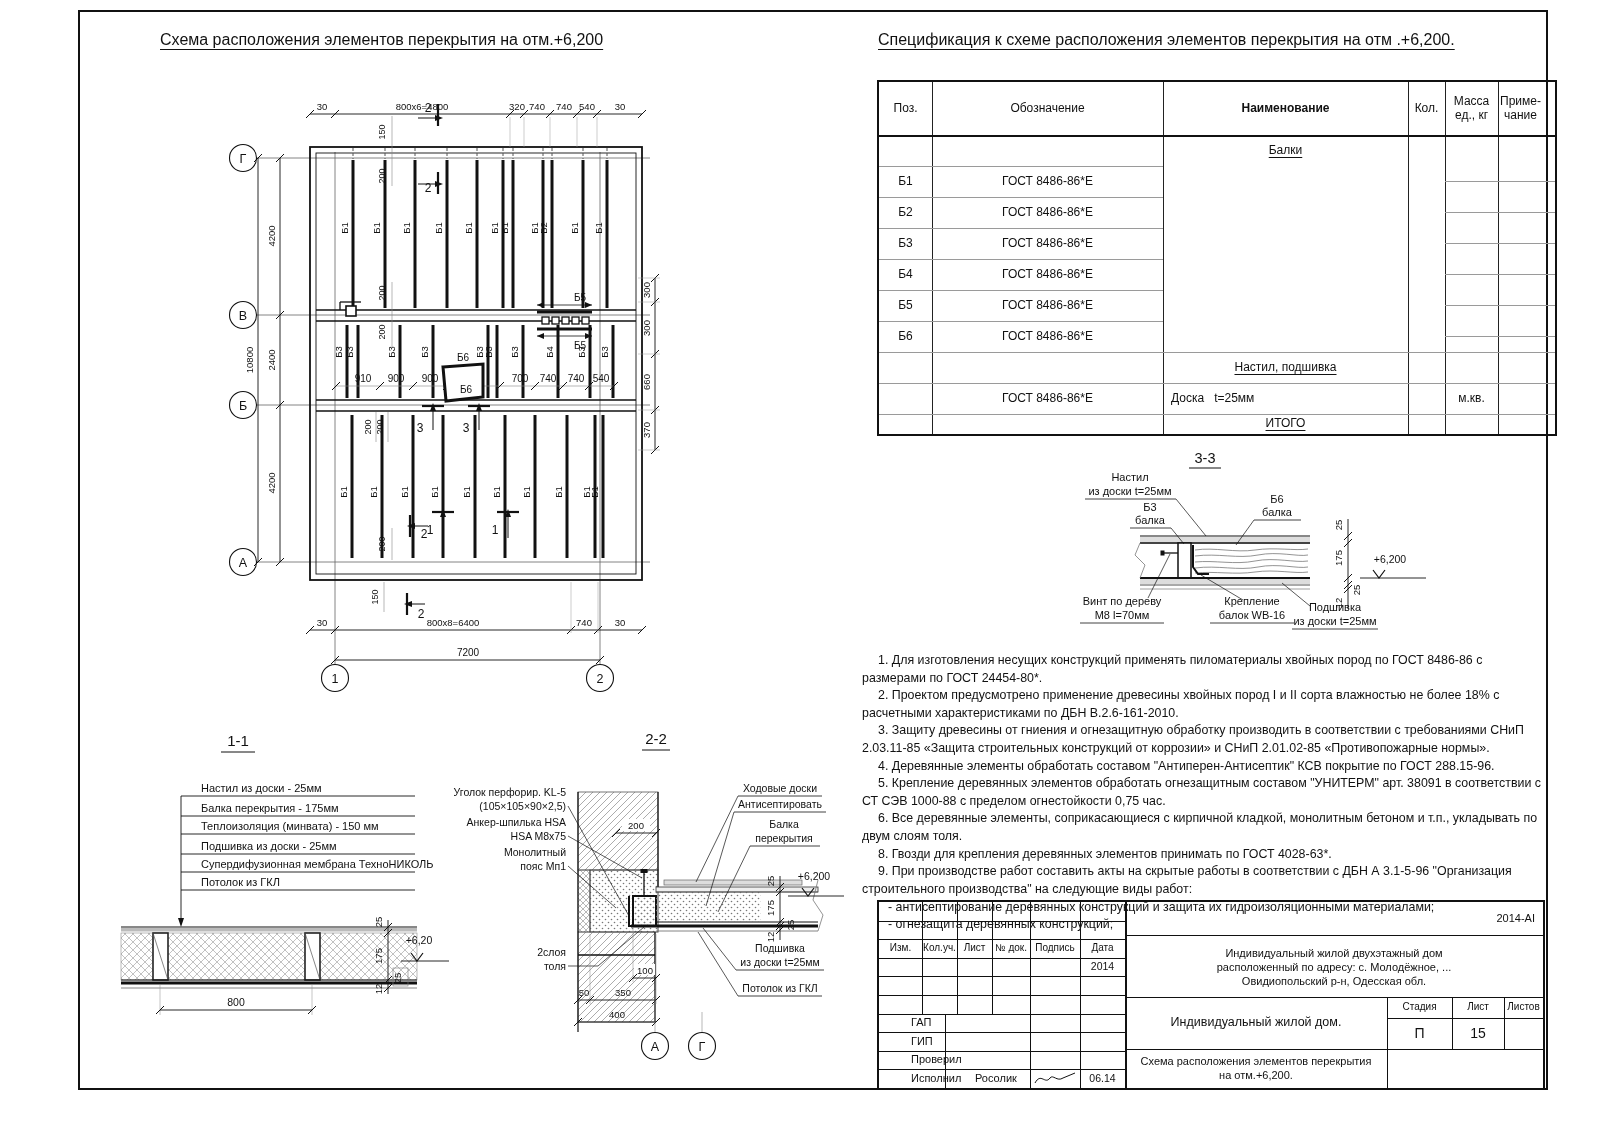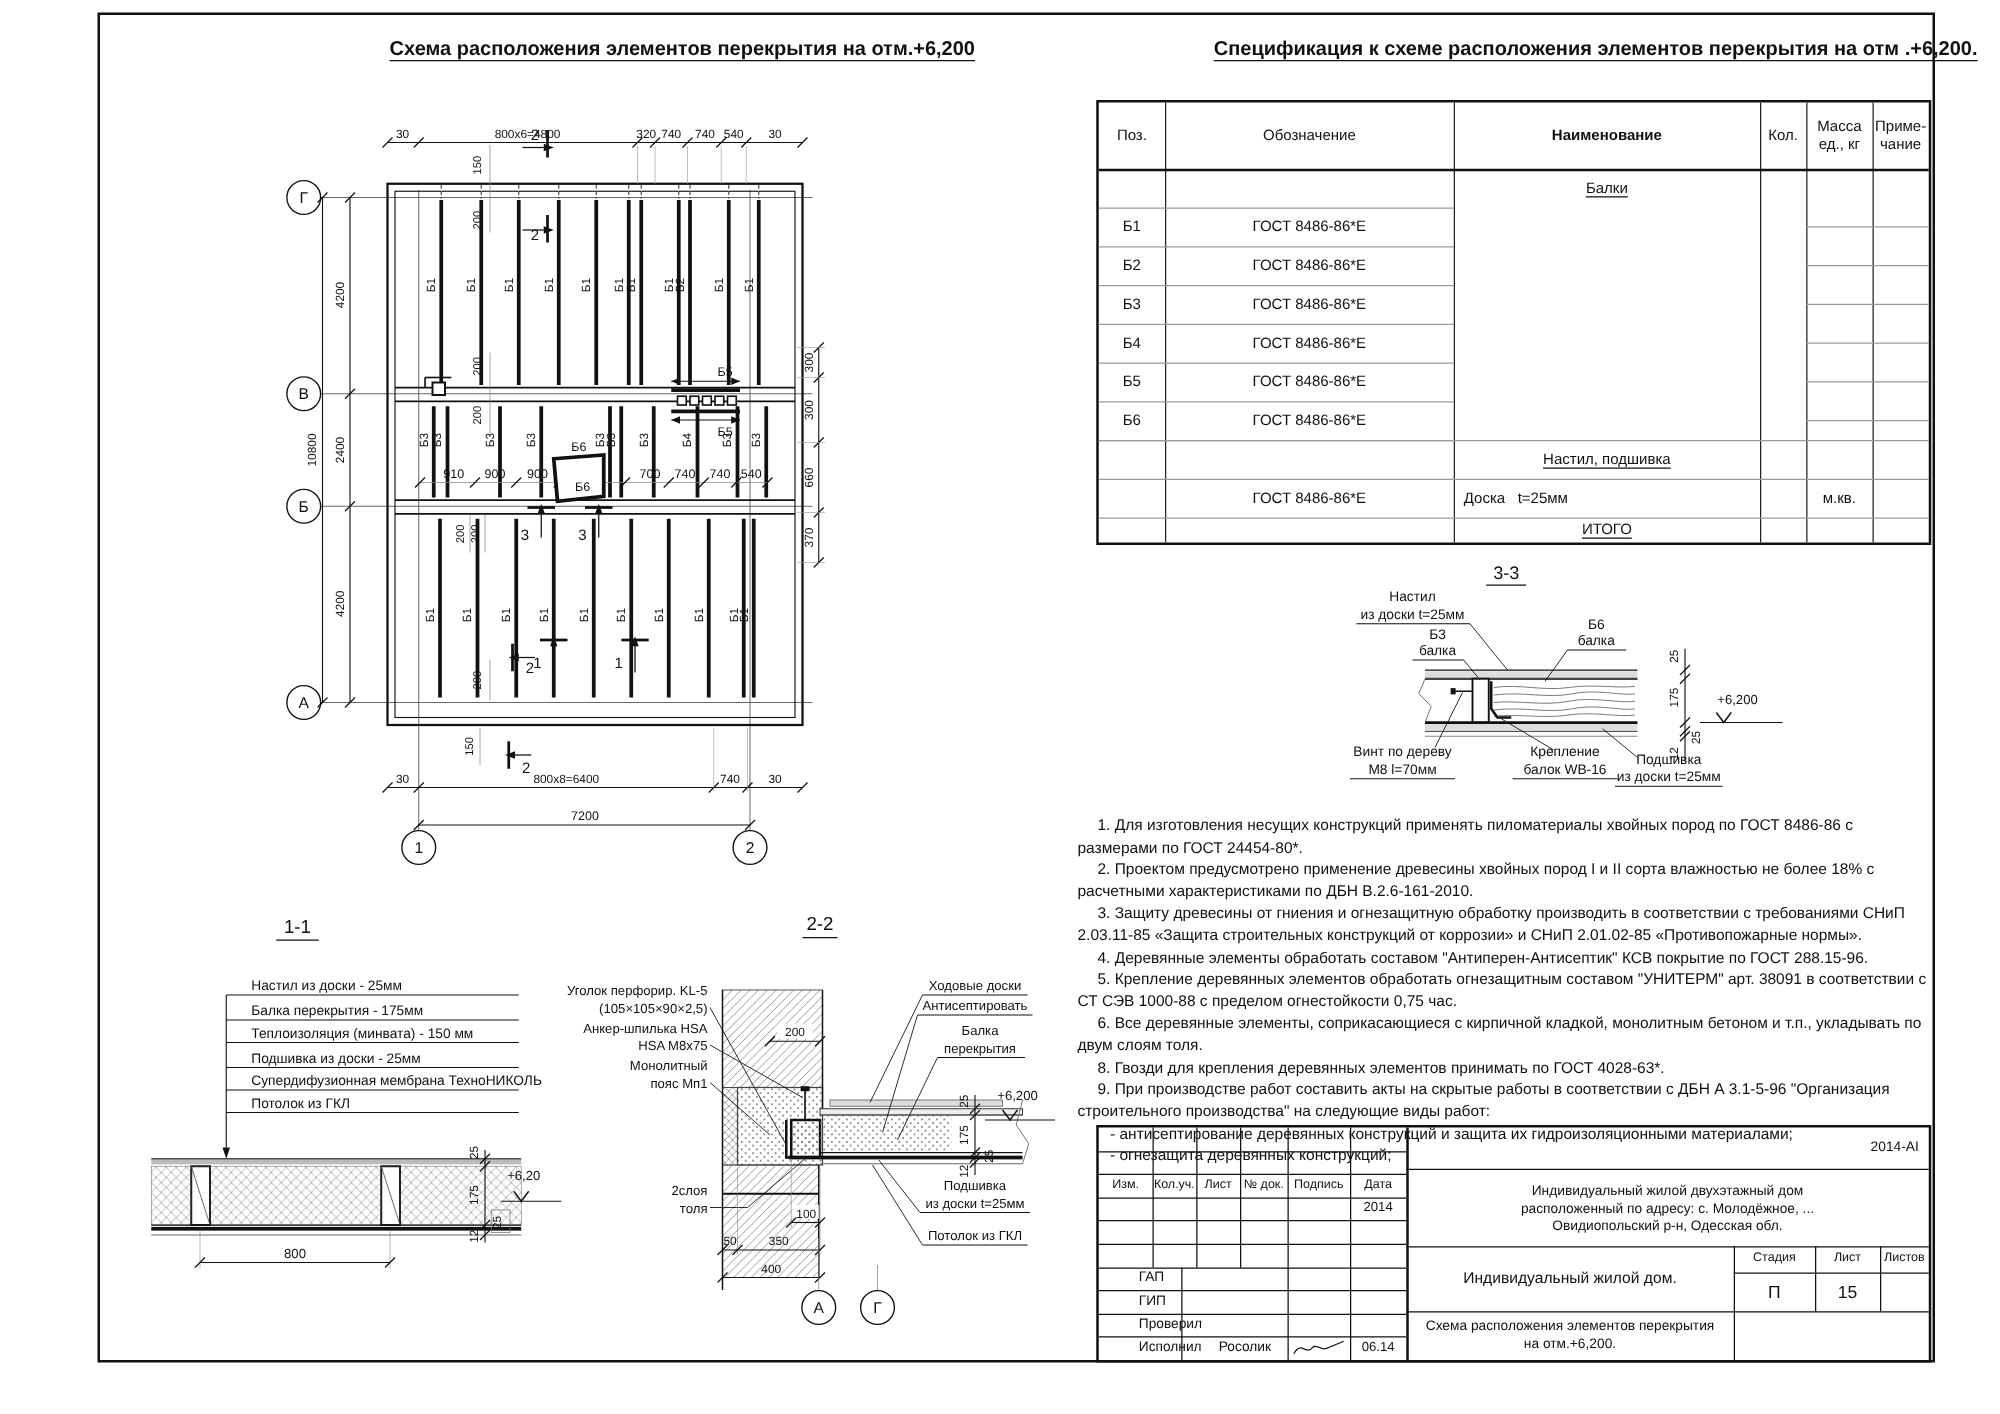"Схема расположения элементов перекрытия на отм.+6,200" .title { font-weight: bold -> none; text-align: right -> left }
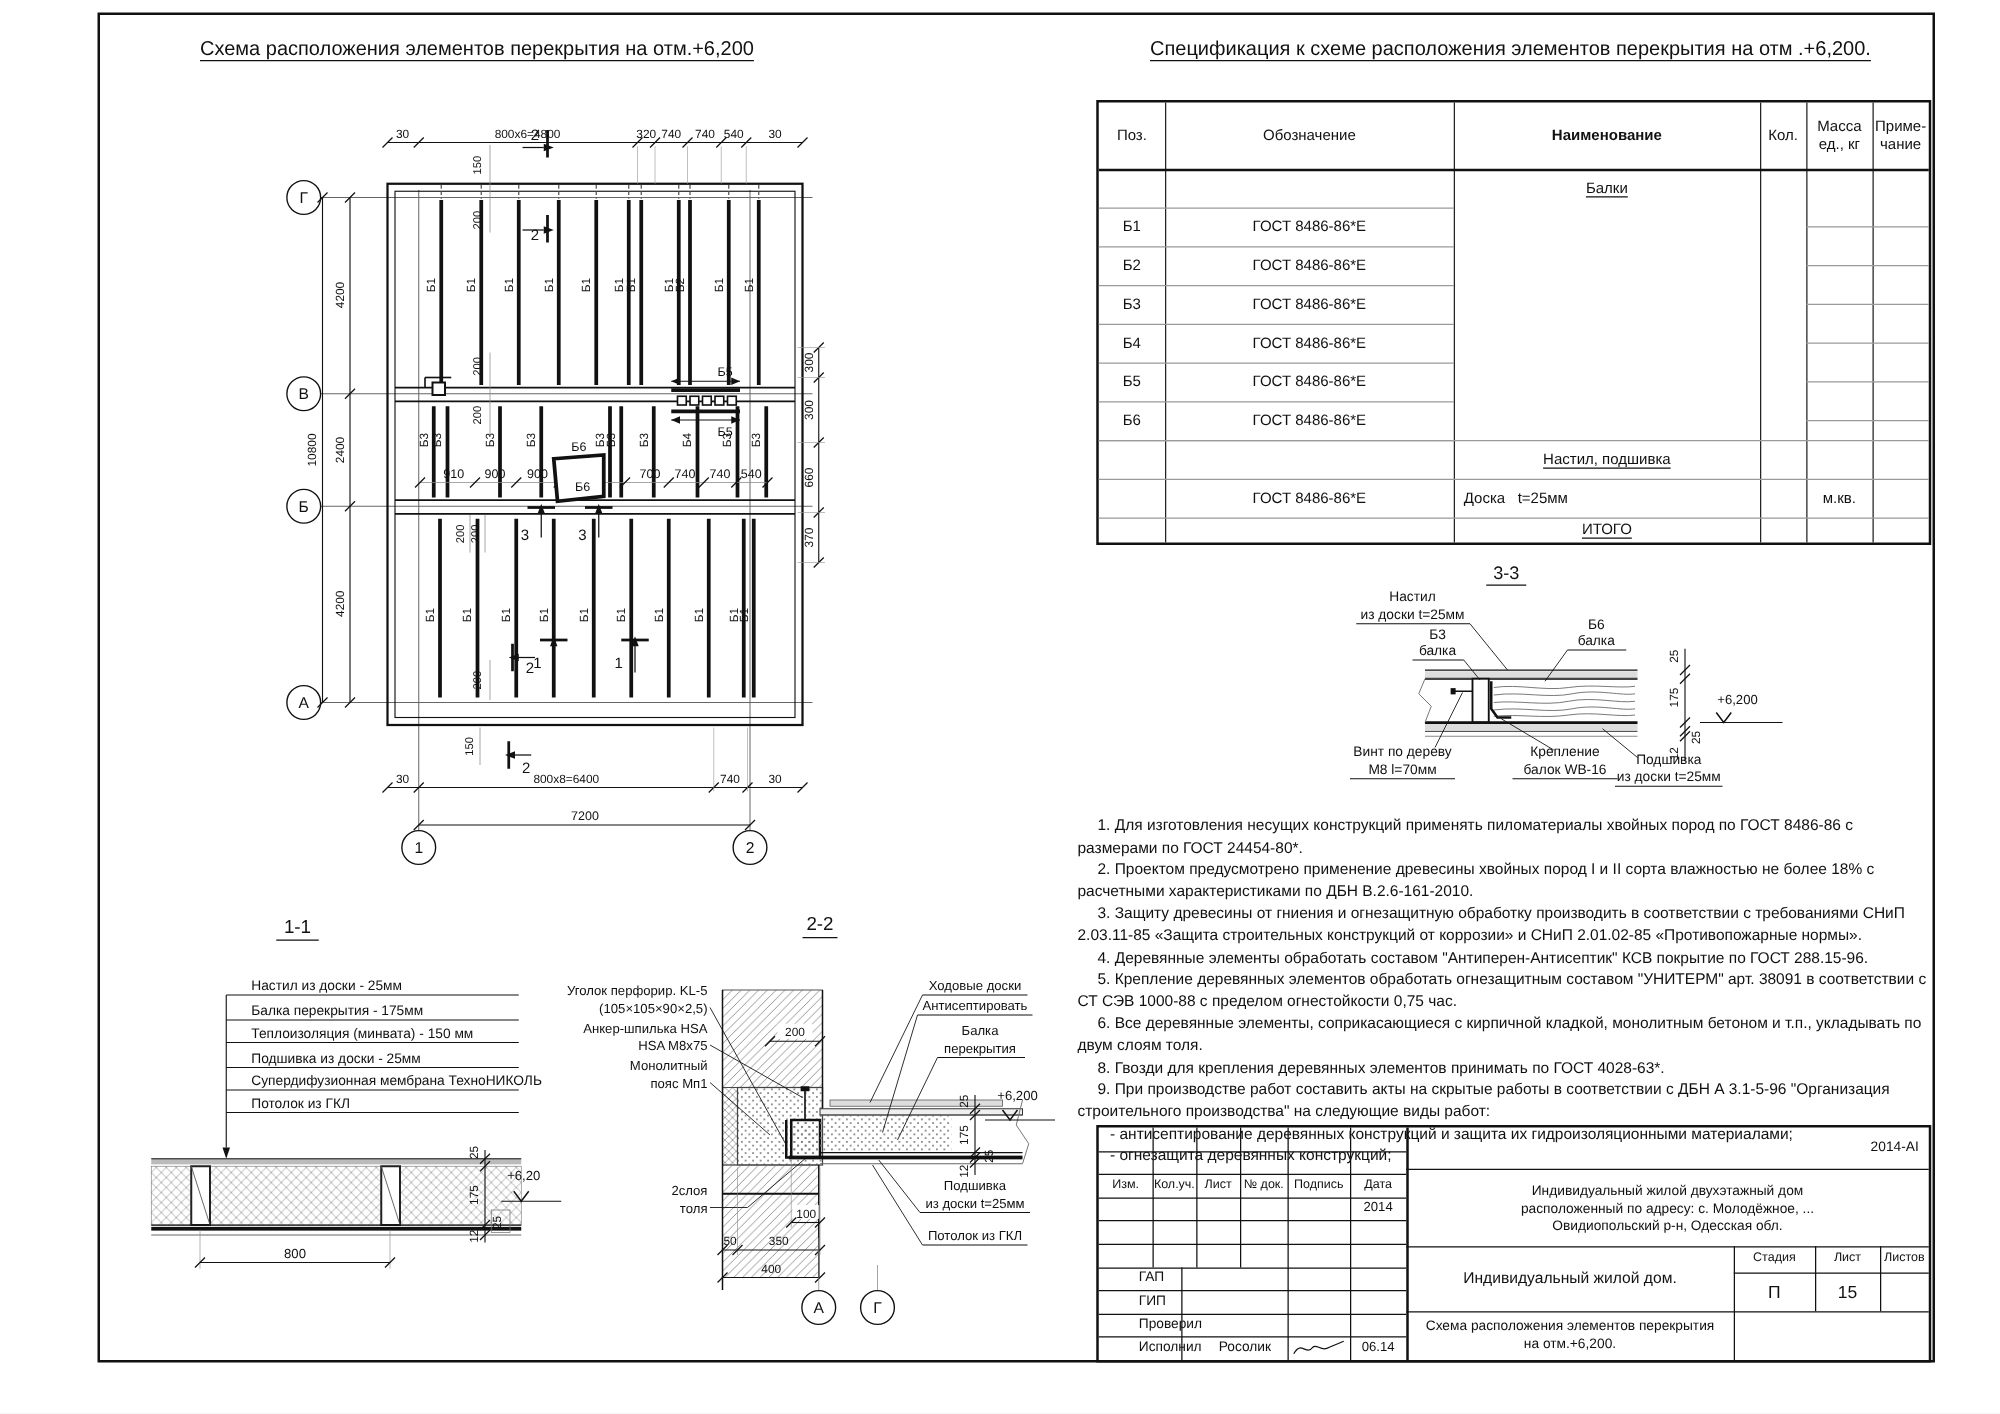"Спецификация к схеме расположения" #spec-title { left: 920px -> 878px }
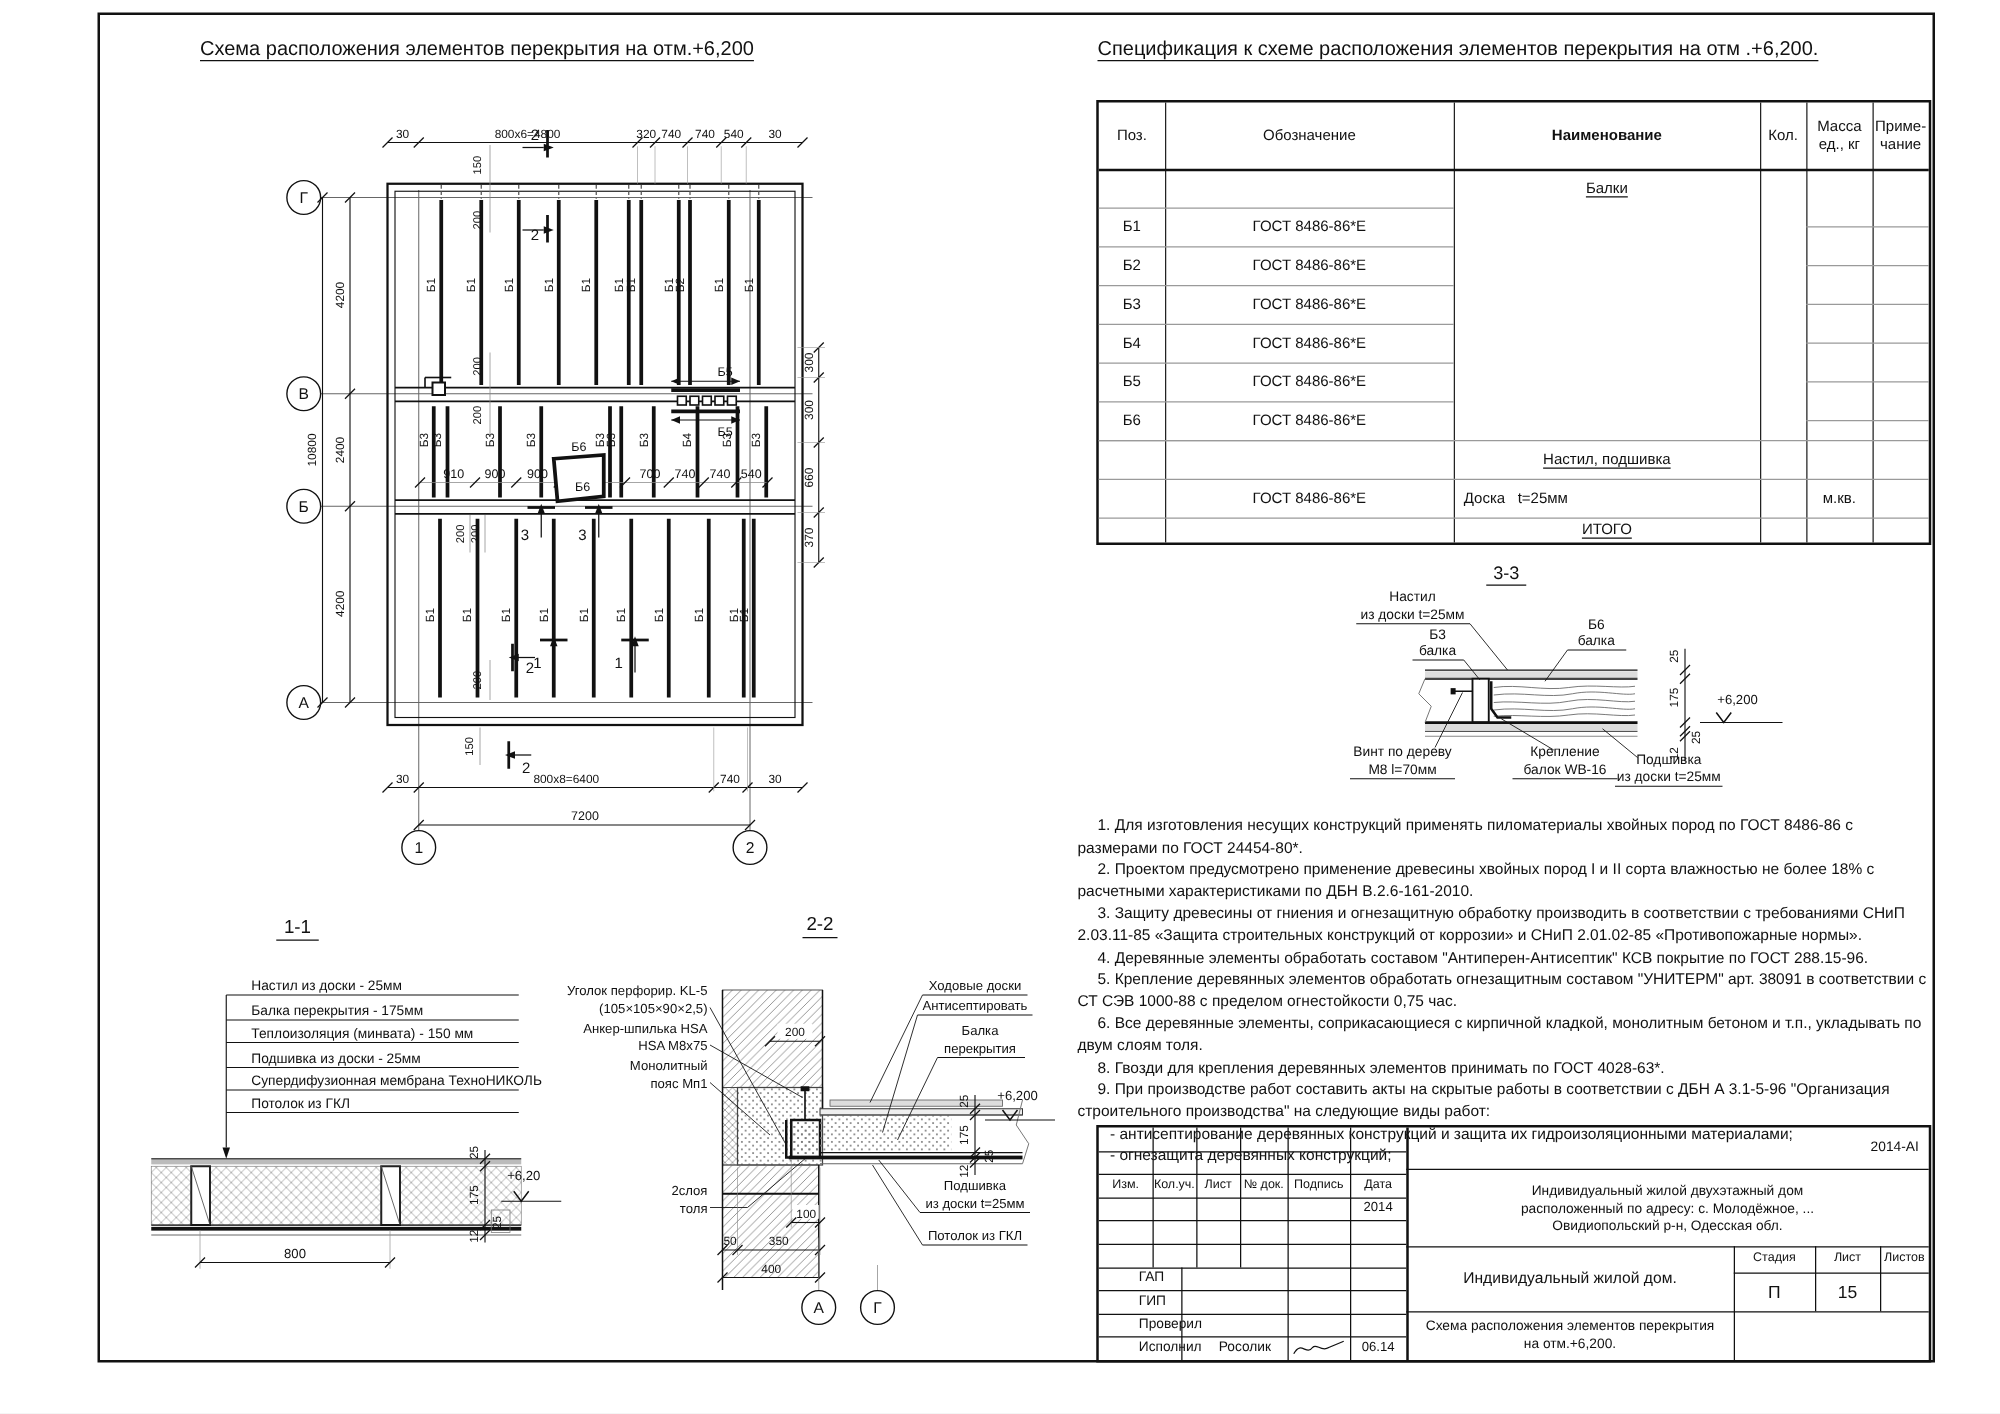"Поз." .spec { padding-left: none -> 12px }
